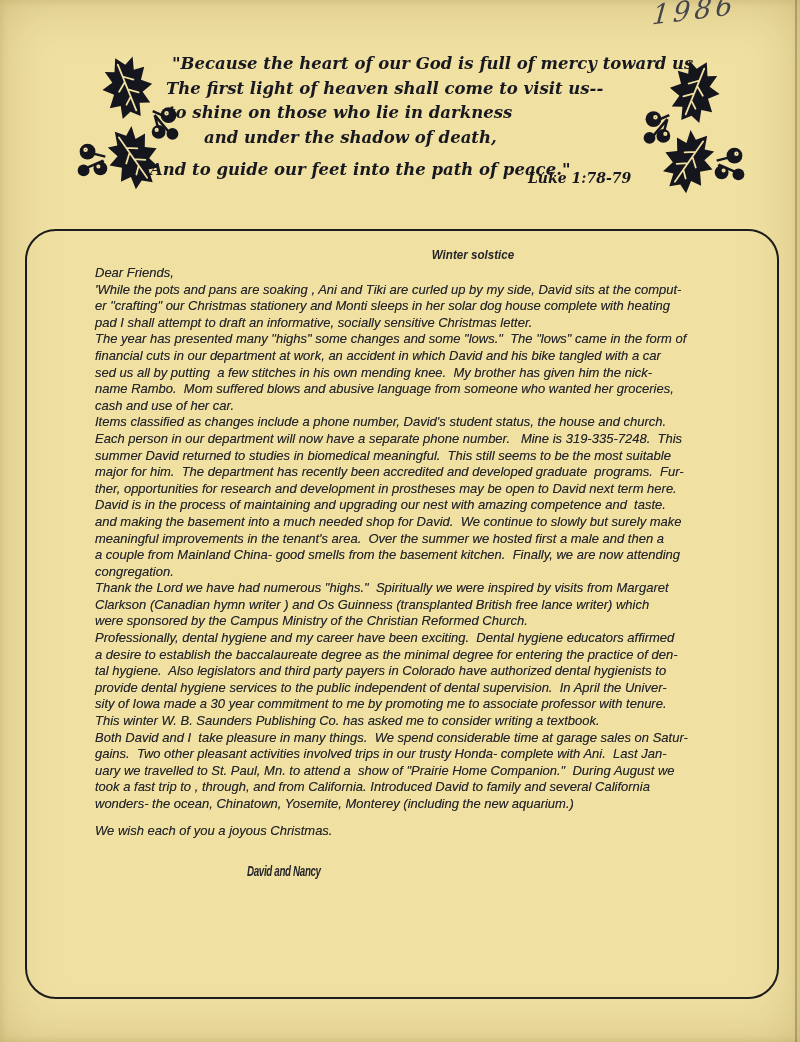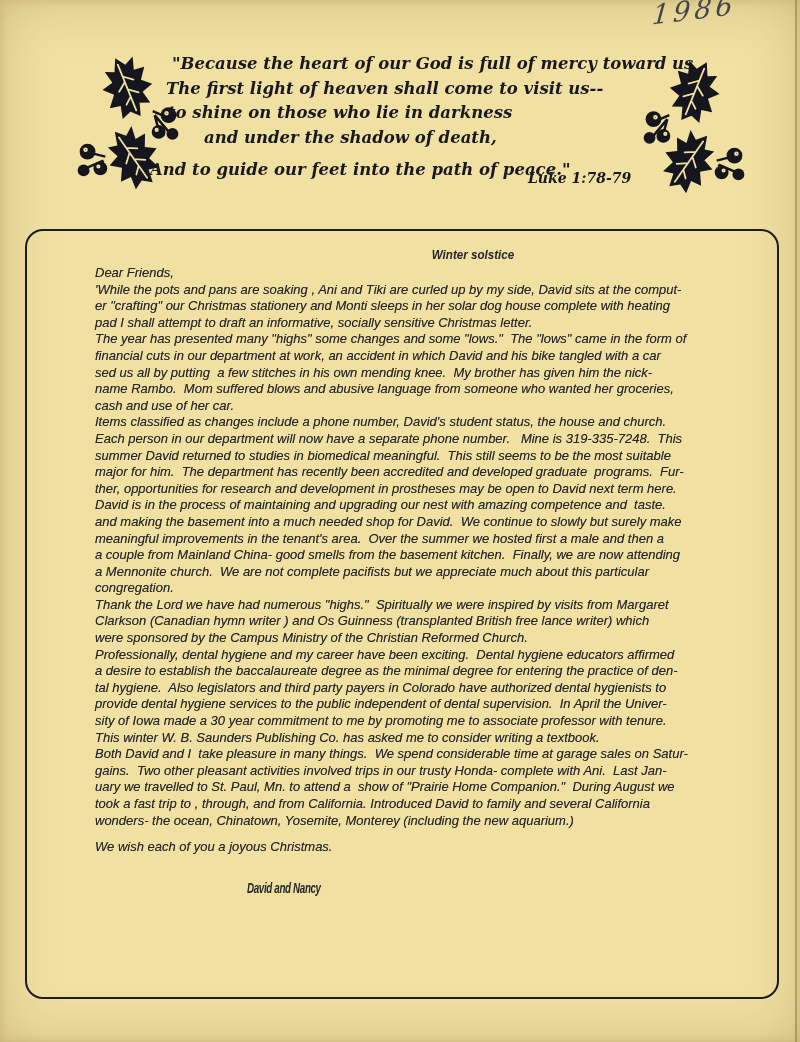"Winter solstice" .letter-box { border-radius: 18px -> 31px }
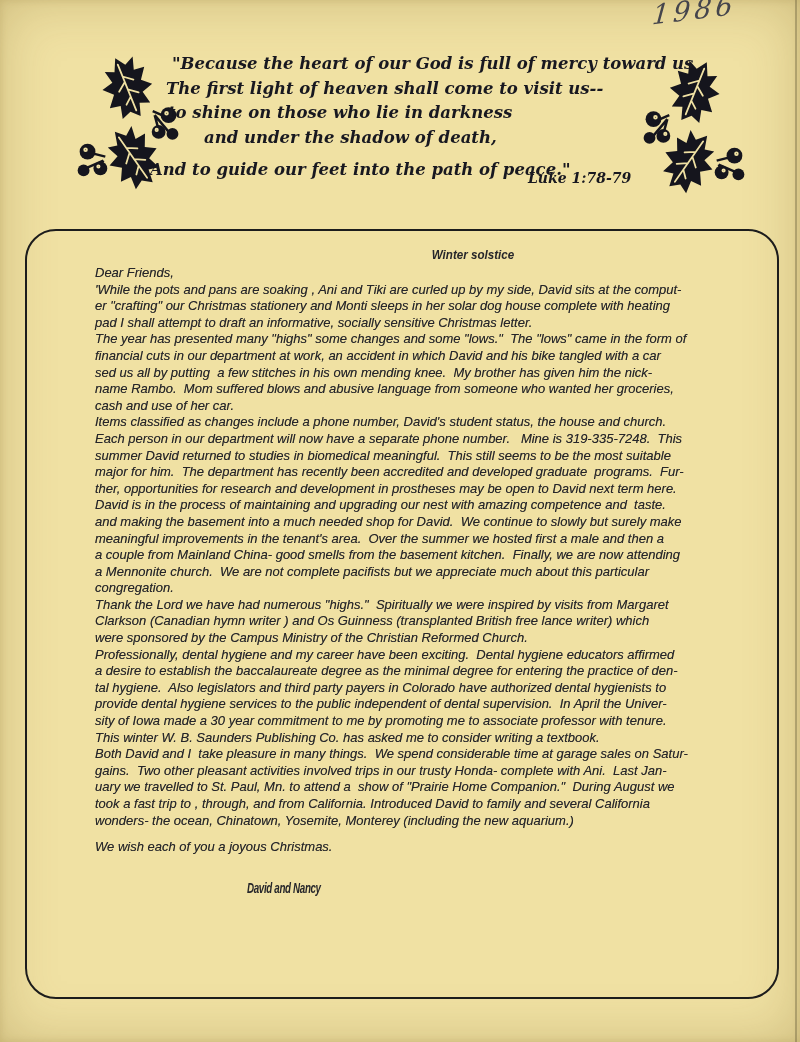"a Mennonite church. We are" div.body-line { html: <div>a Mennonite church. We are not complete pacifists but we appreciate much about this particular</div> -> none }
